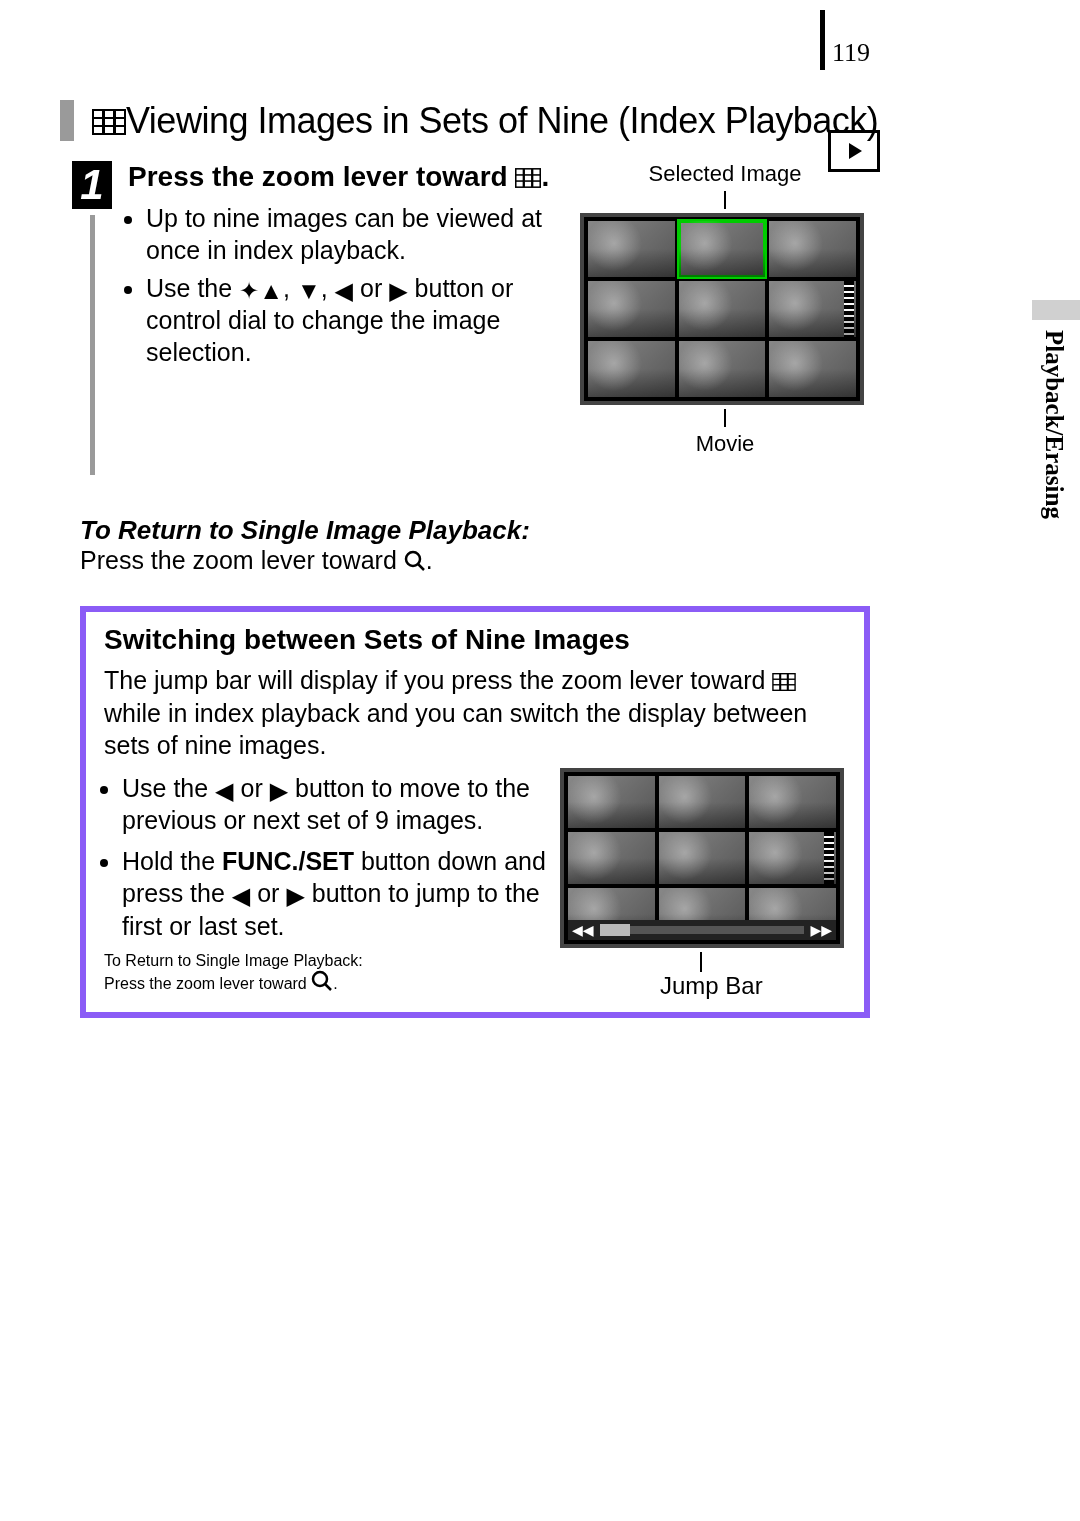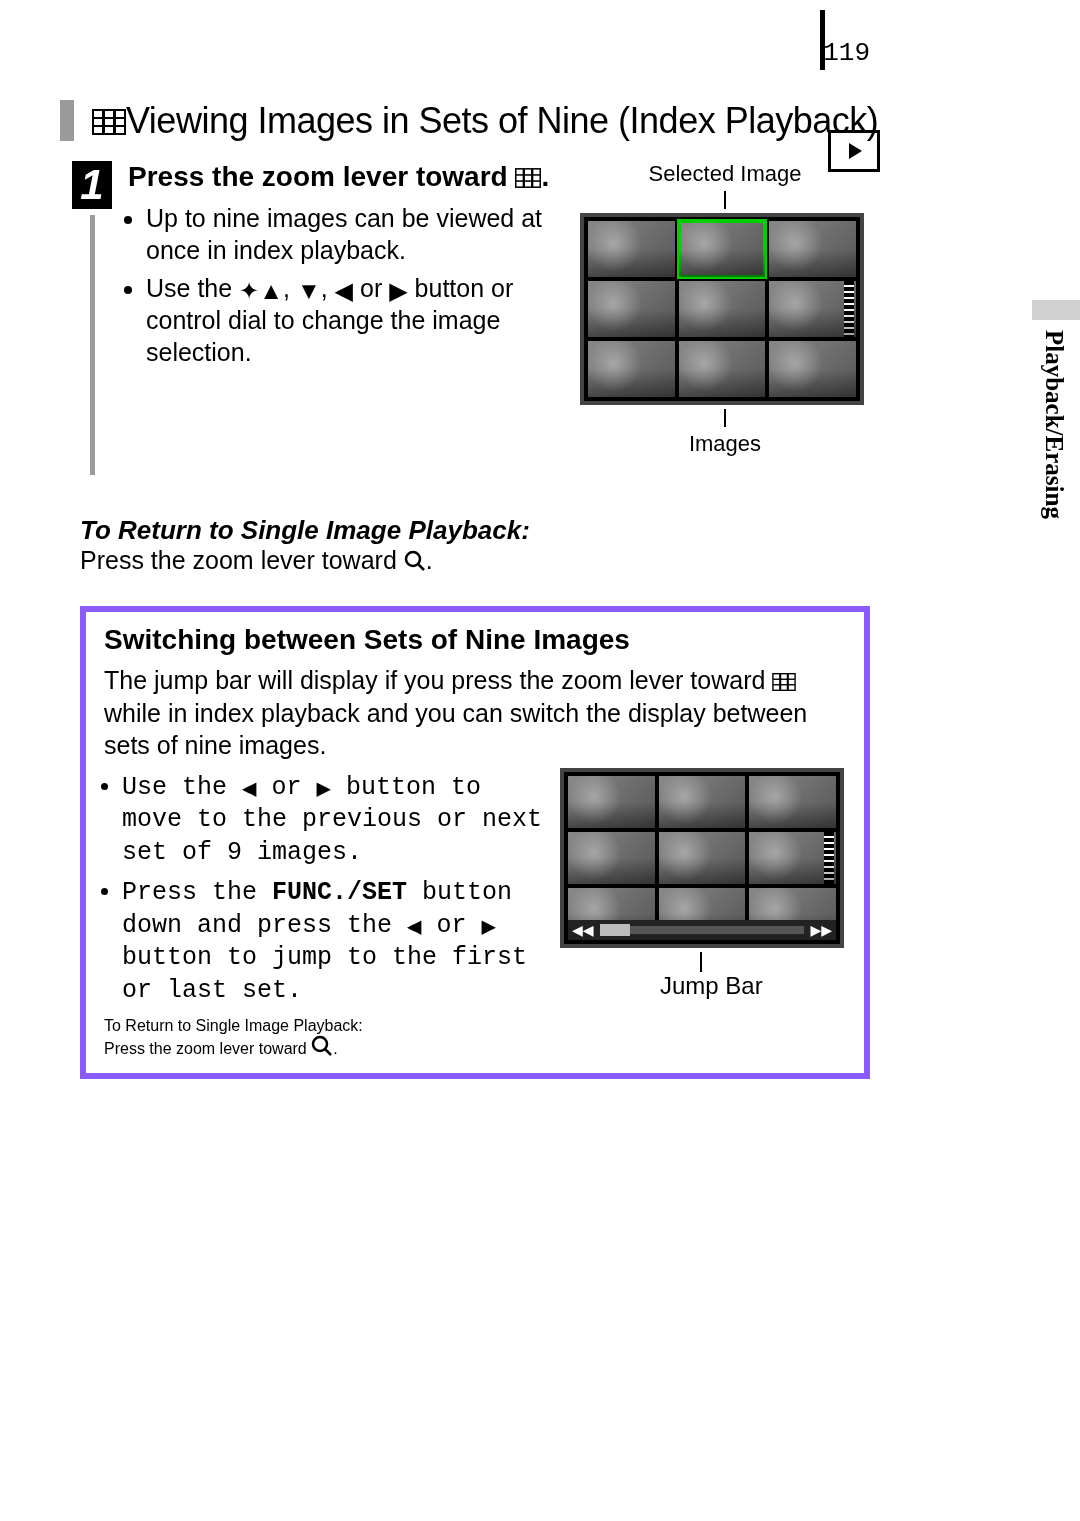"119" .page-number { font-family: Liberation Mono, monospace -> Liberation Serif, serif }
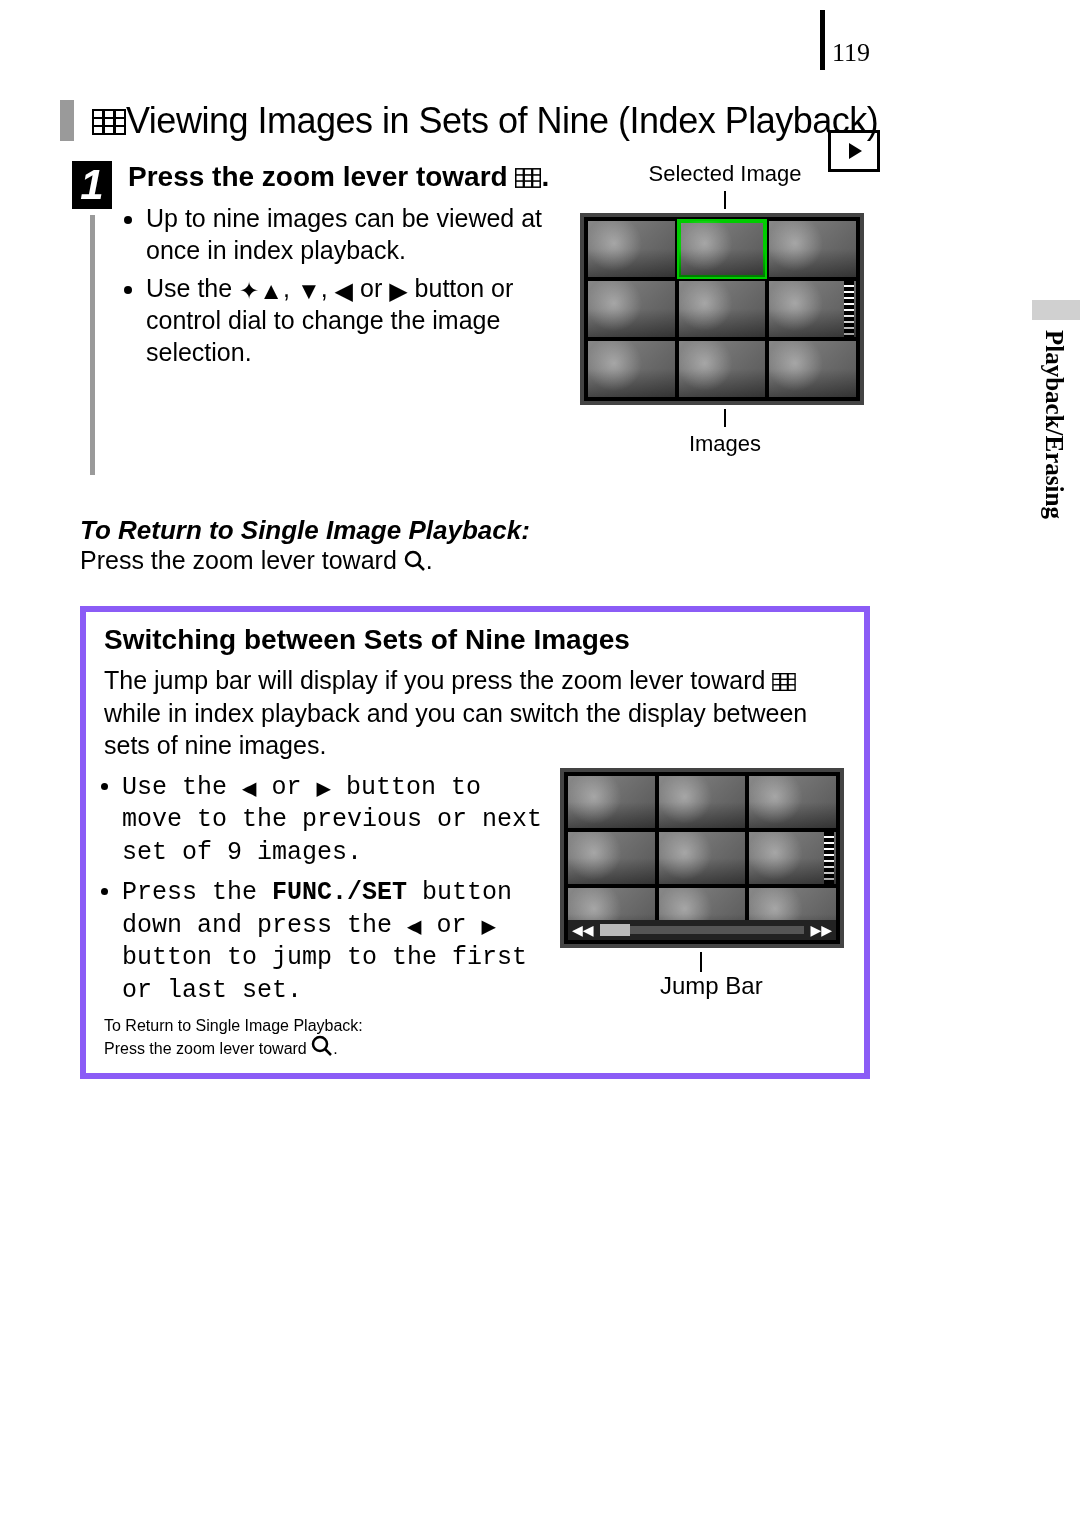"Images" div.thumb-label-bottom { text: Images -> Movie }
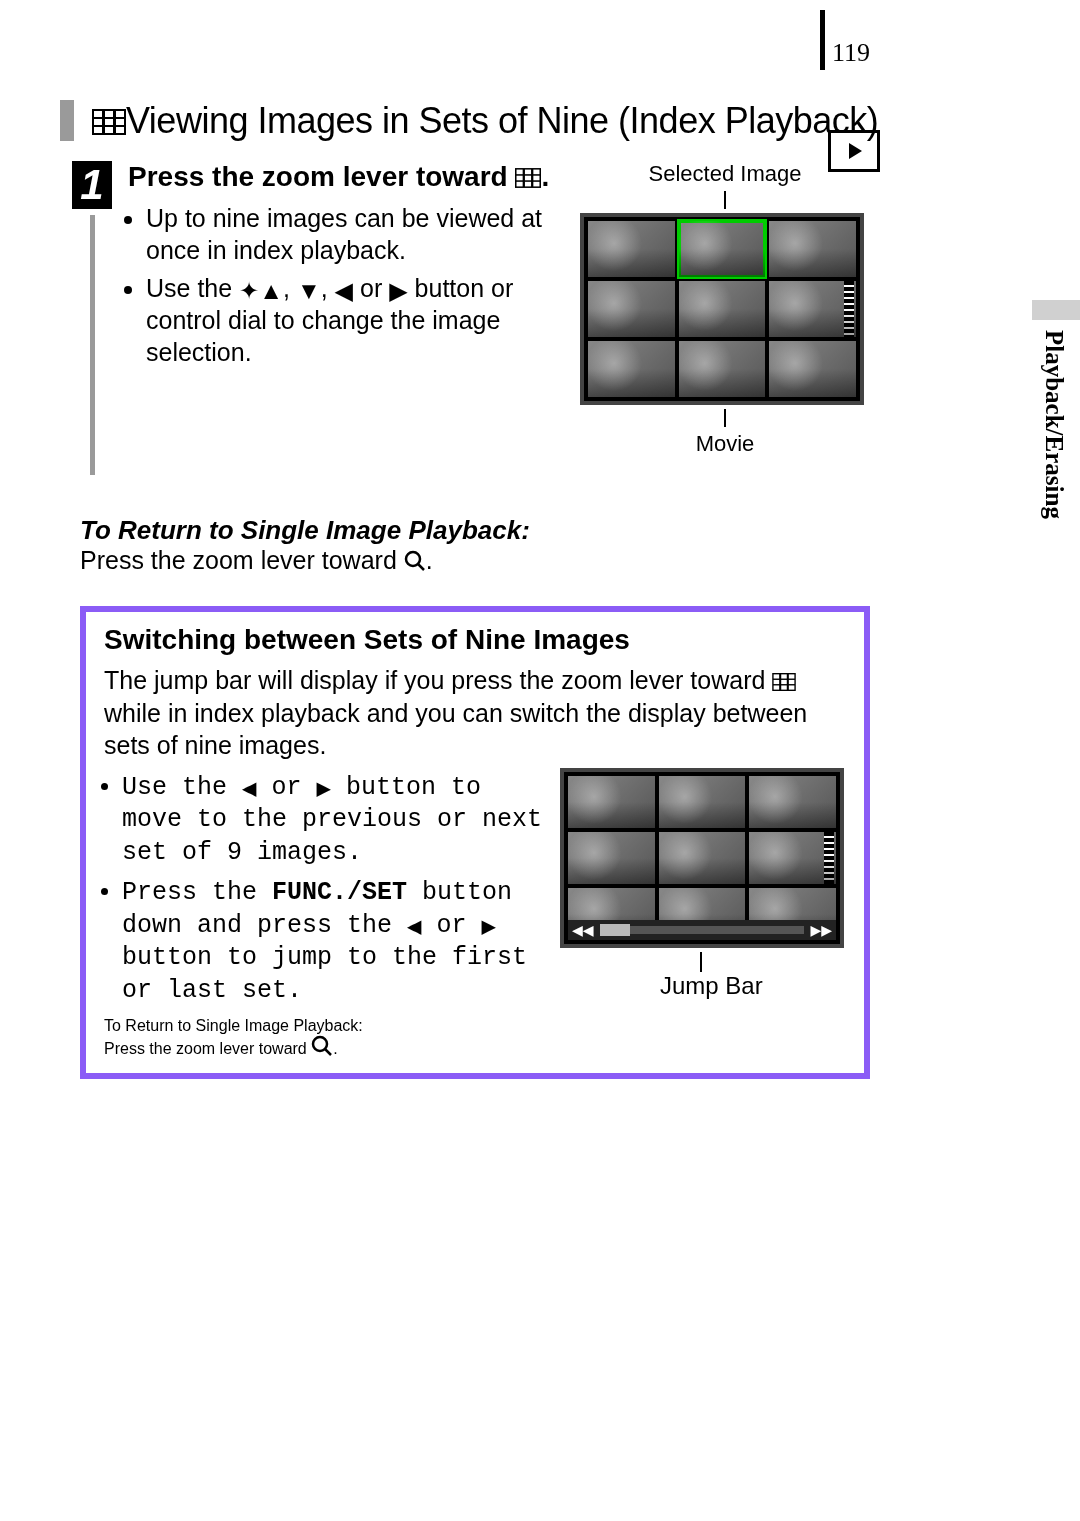"Use the ◀ or ▶" .box-left ul { font-family: Liberation Mono, monospace -> none }
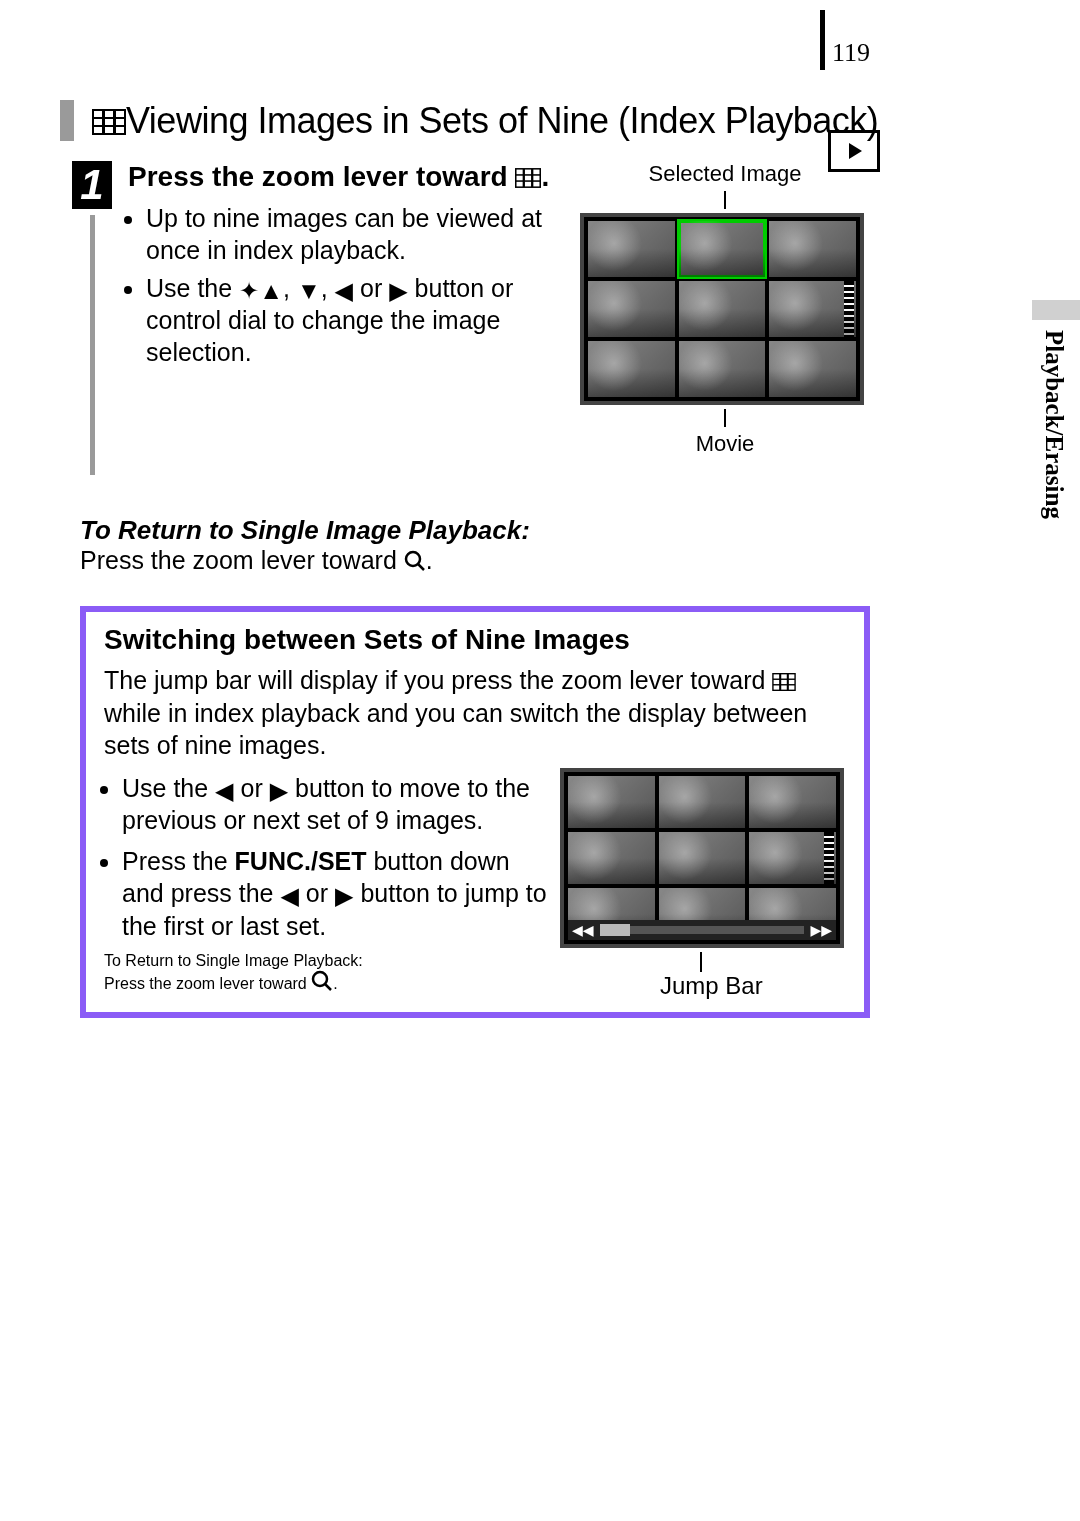"Press the" span { text: Press -> Hold }
